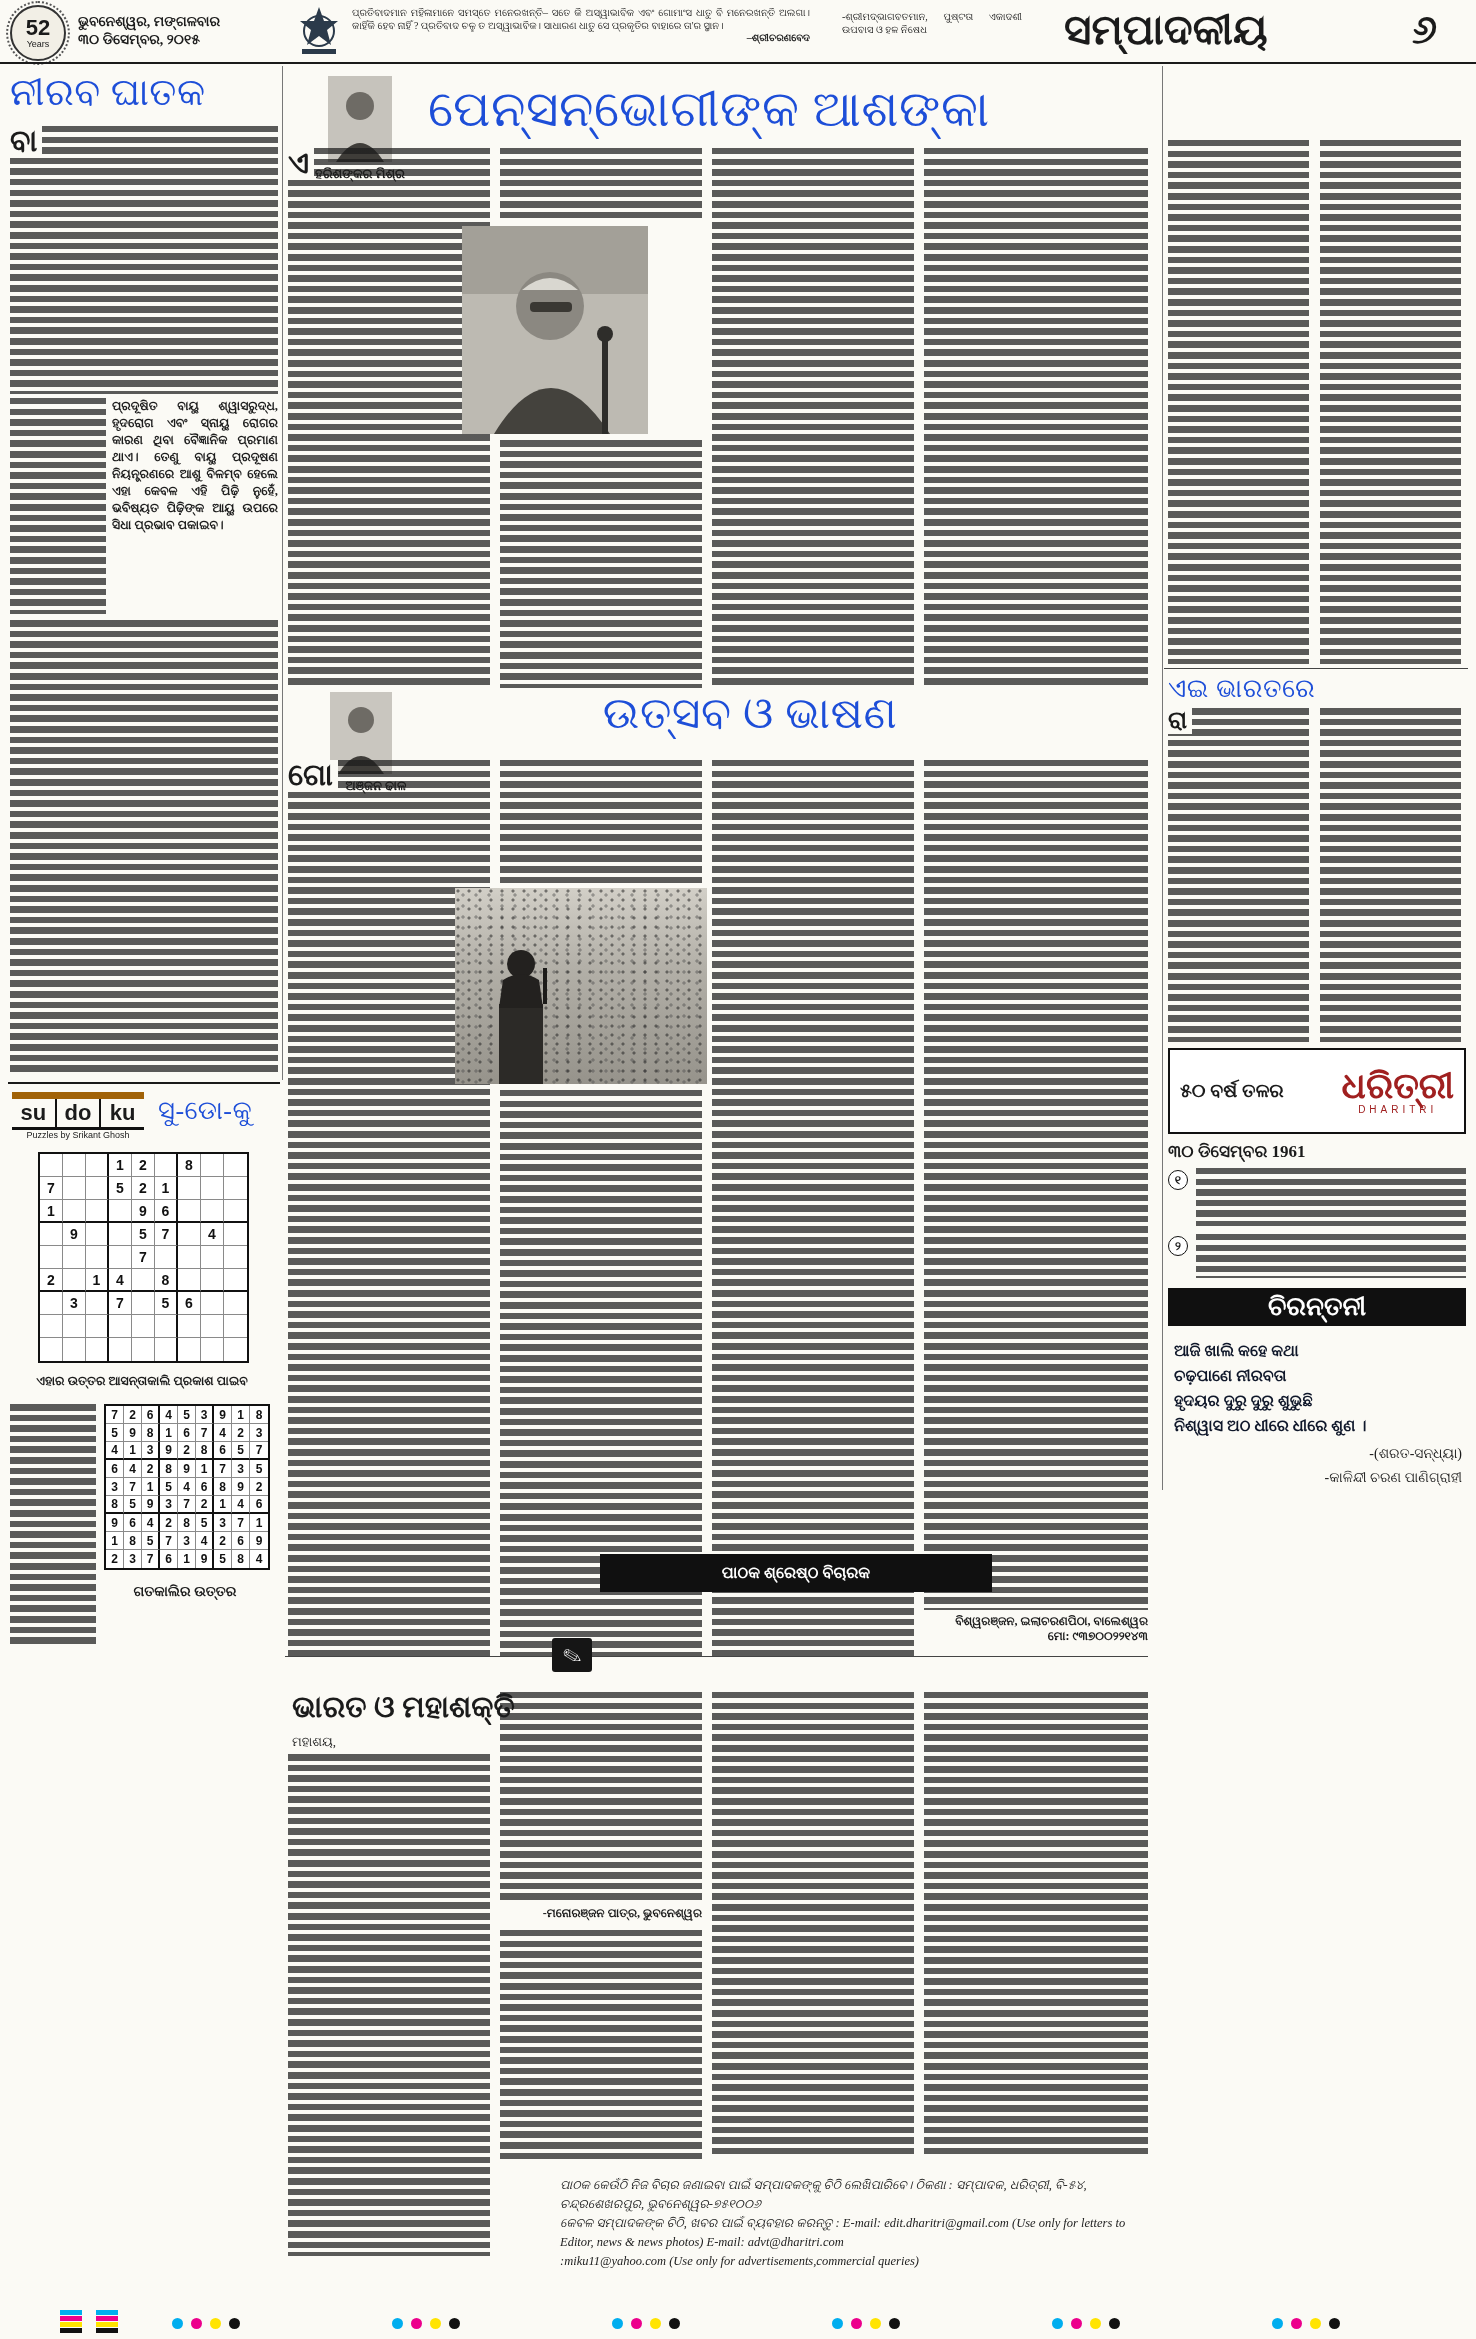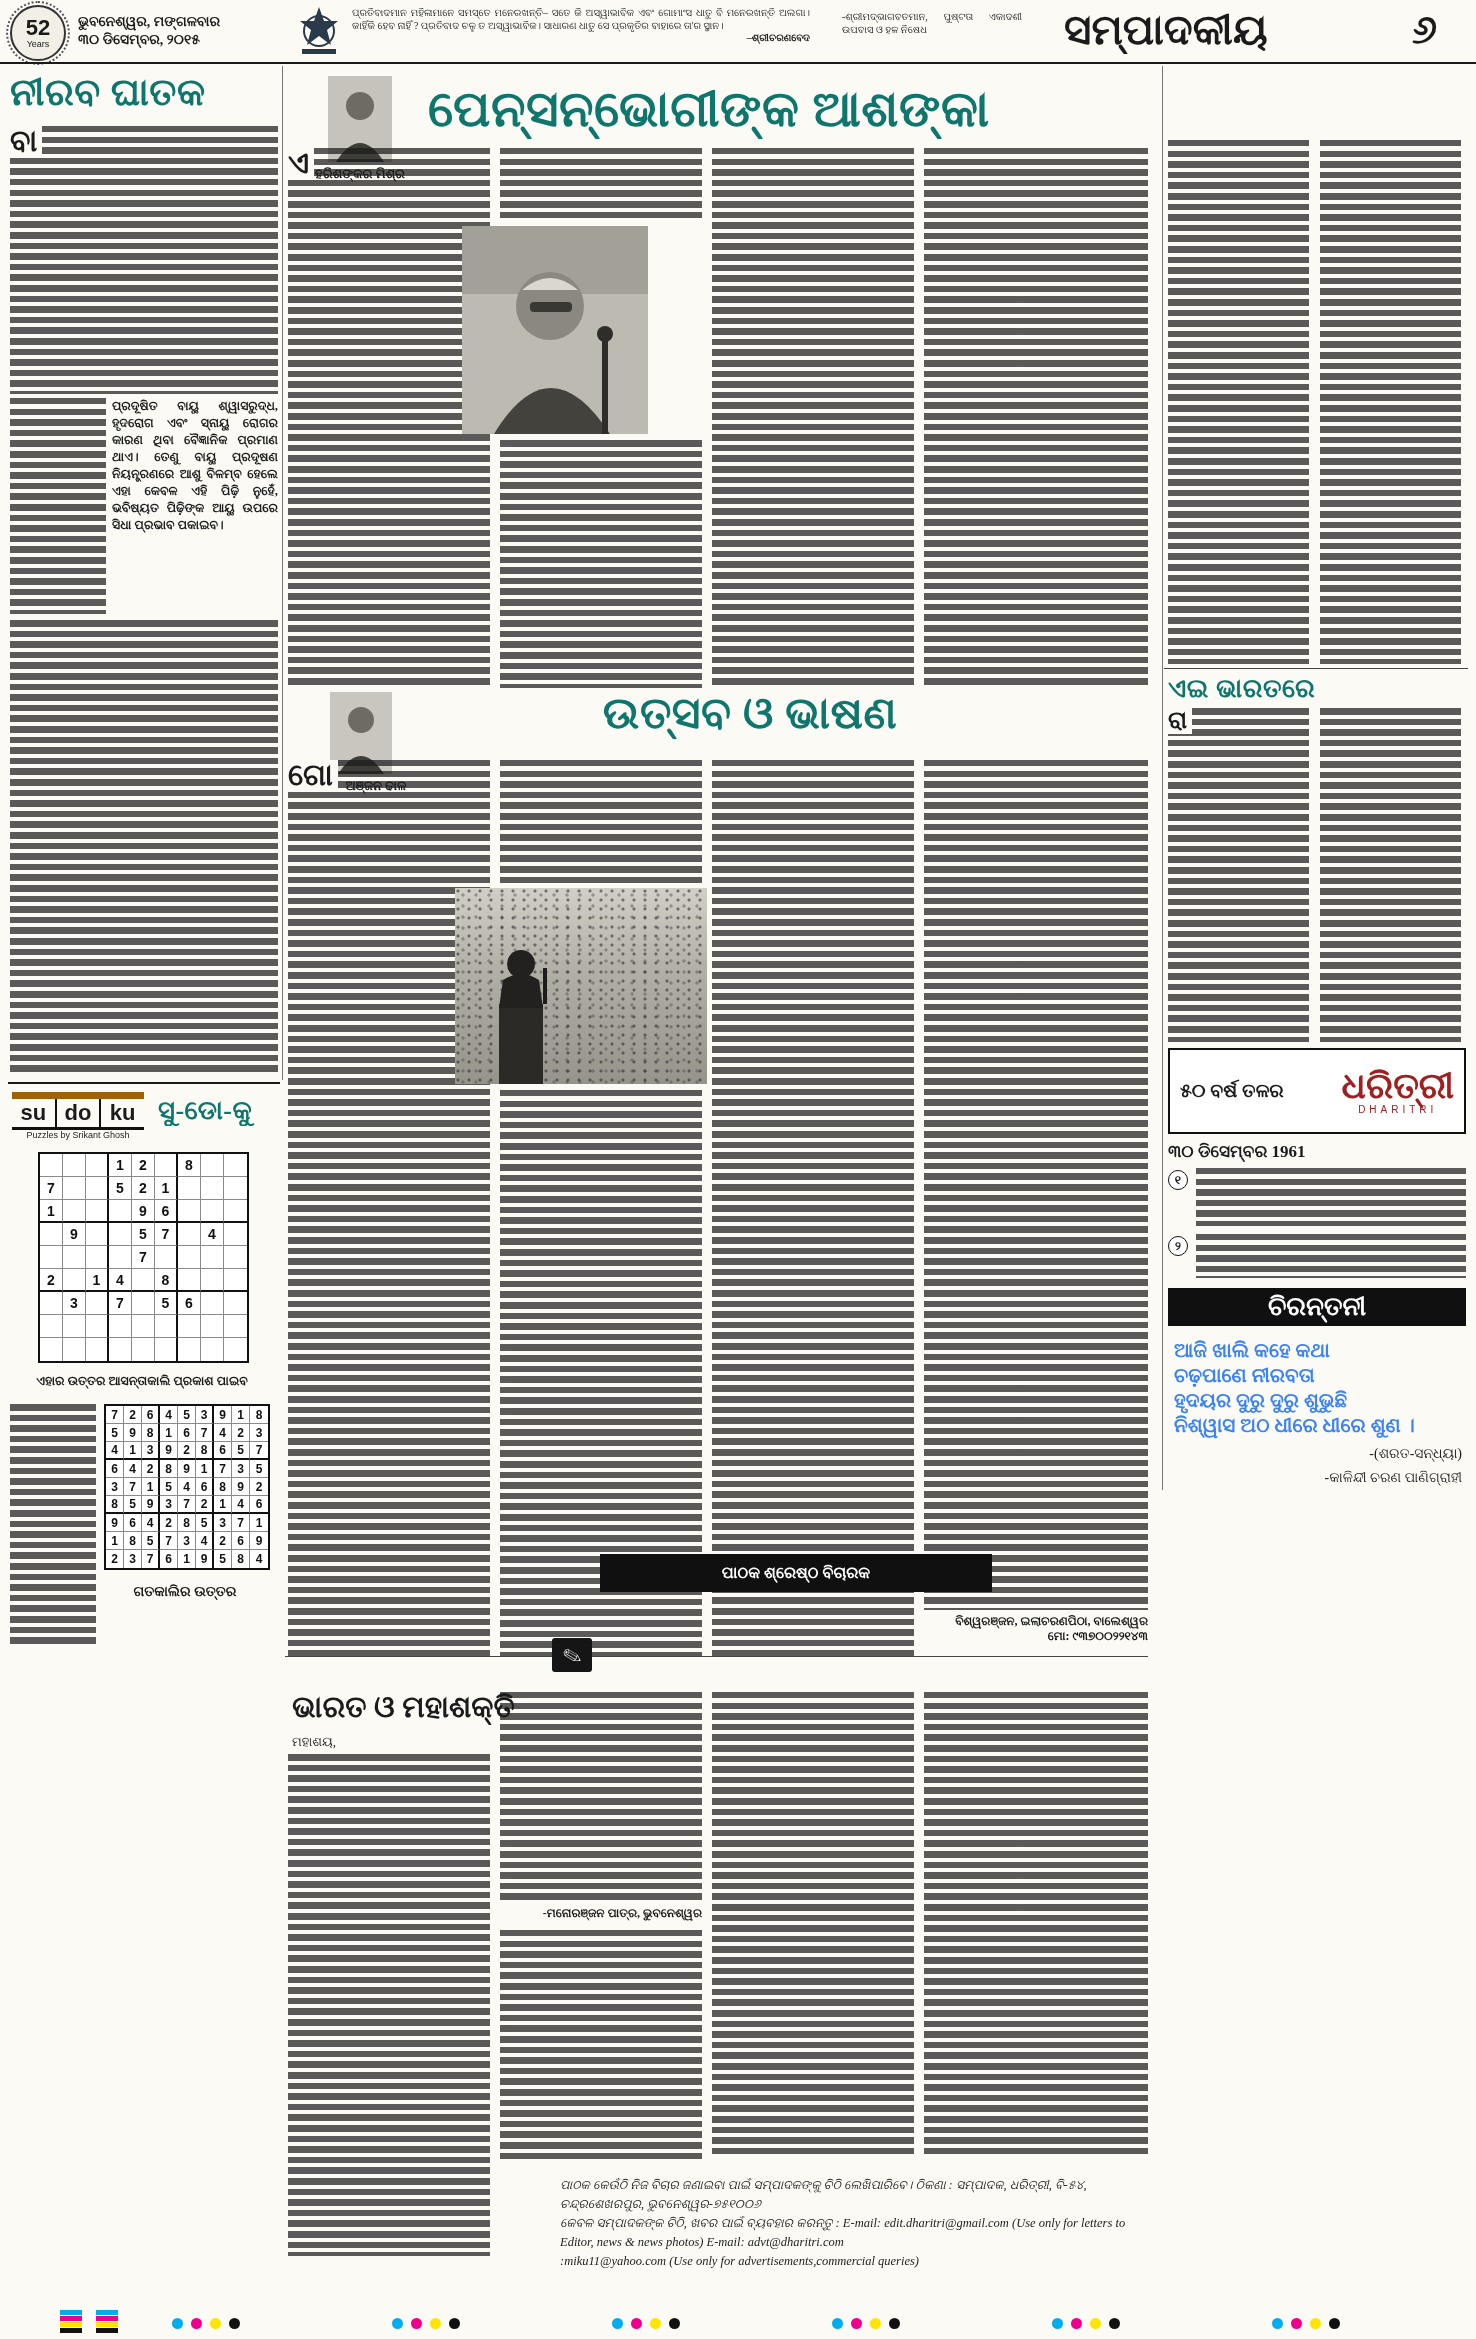"ନୀରବ ଘାତକ" .headline { color: #0f766e -> #1d4ed8; font-weight: bold -> normal }
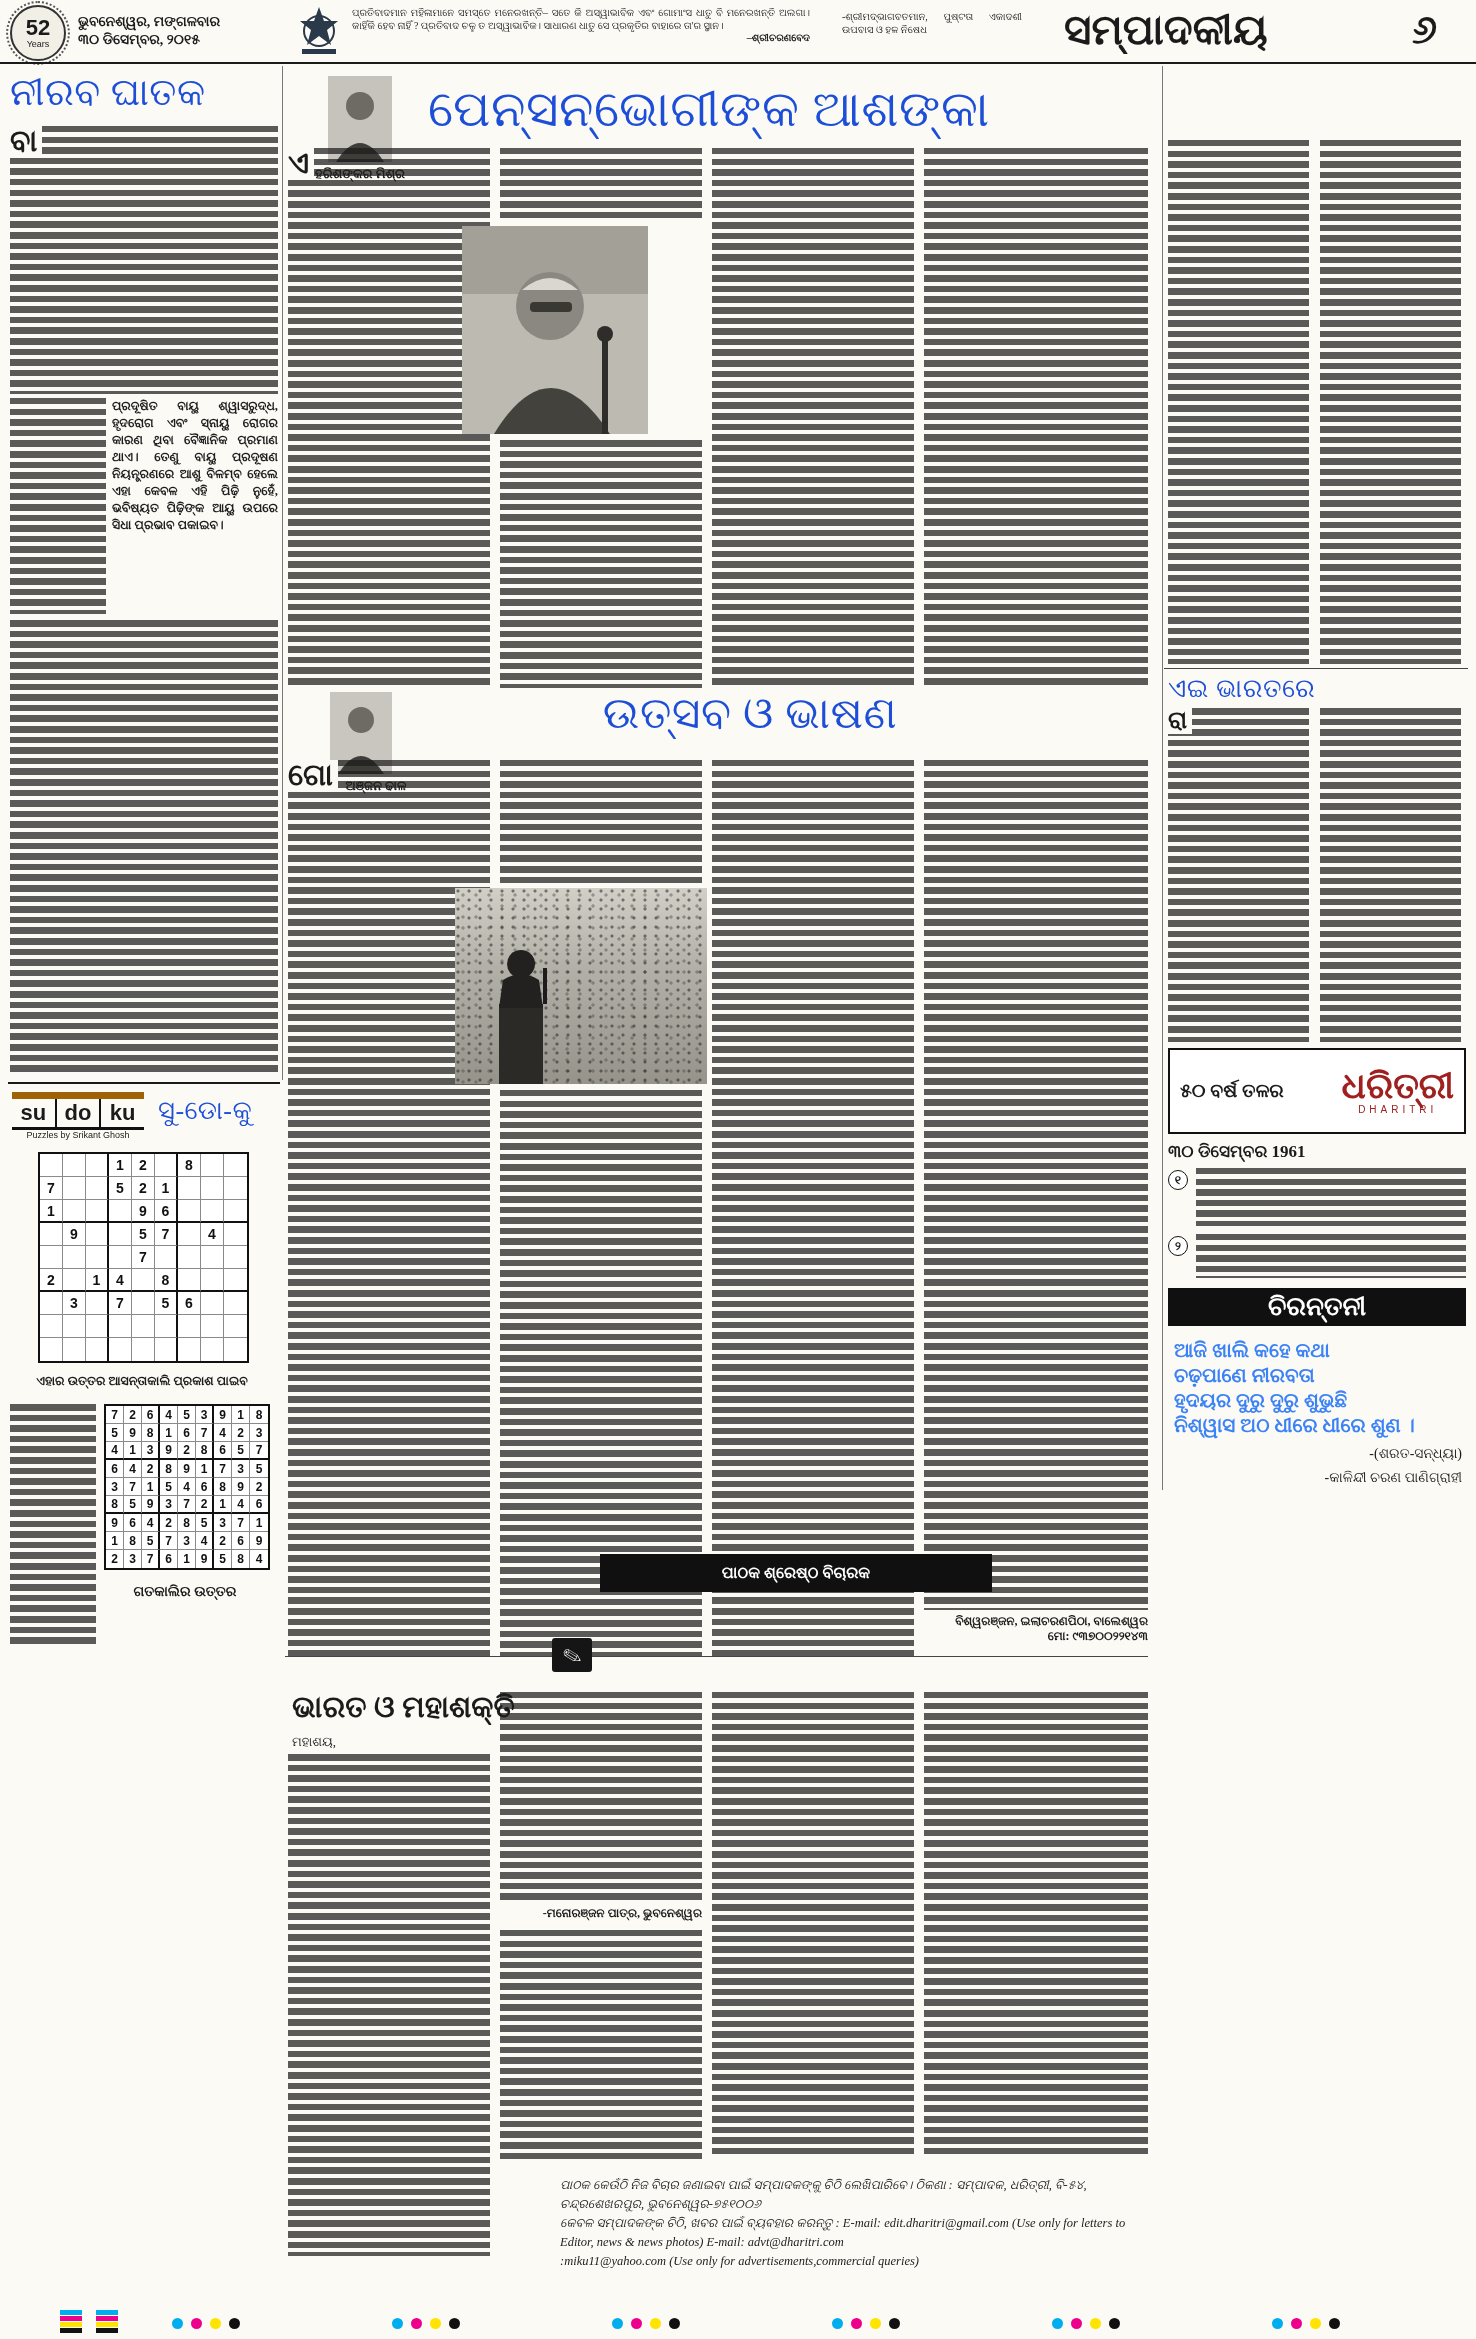"ଆଜି ଖାଲି କହେ କଥା" .poem { color: #3b82f6 -> #0f172a; font-size: 20px -> 16px }
